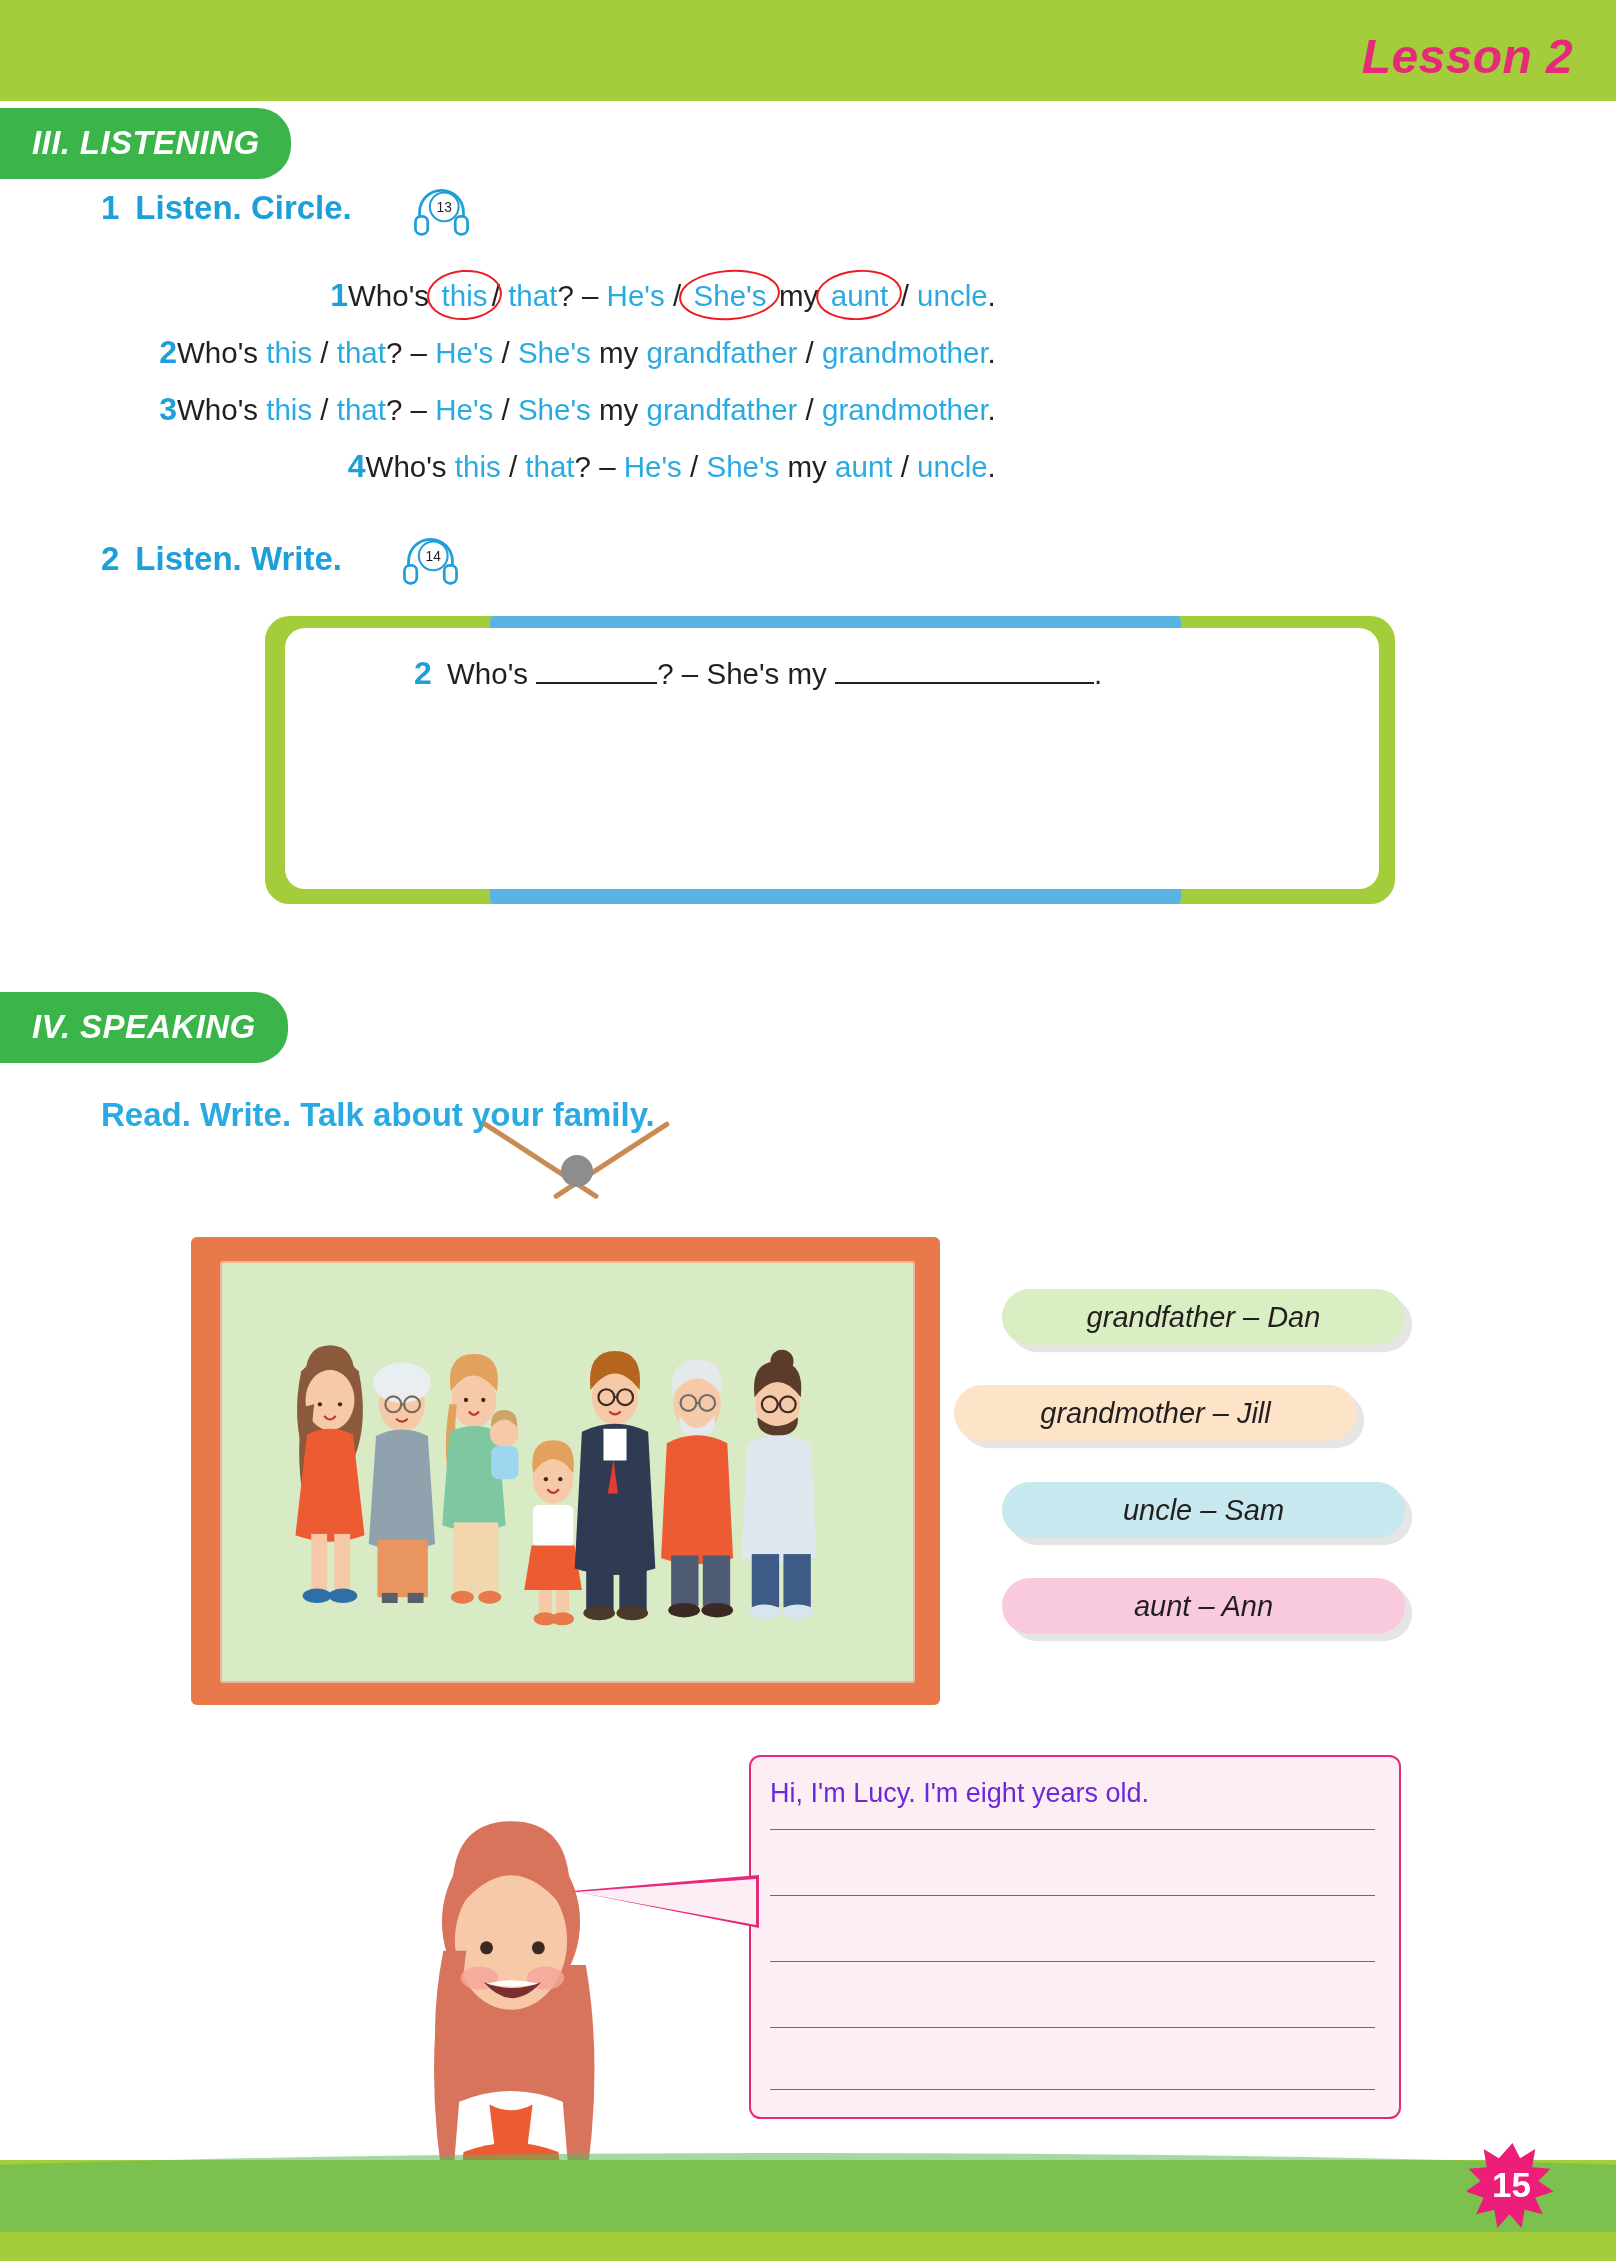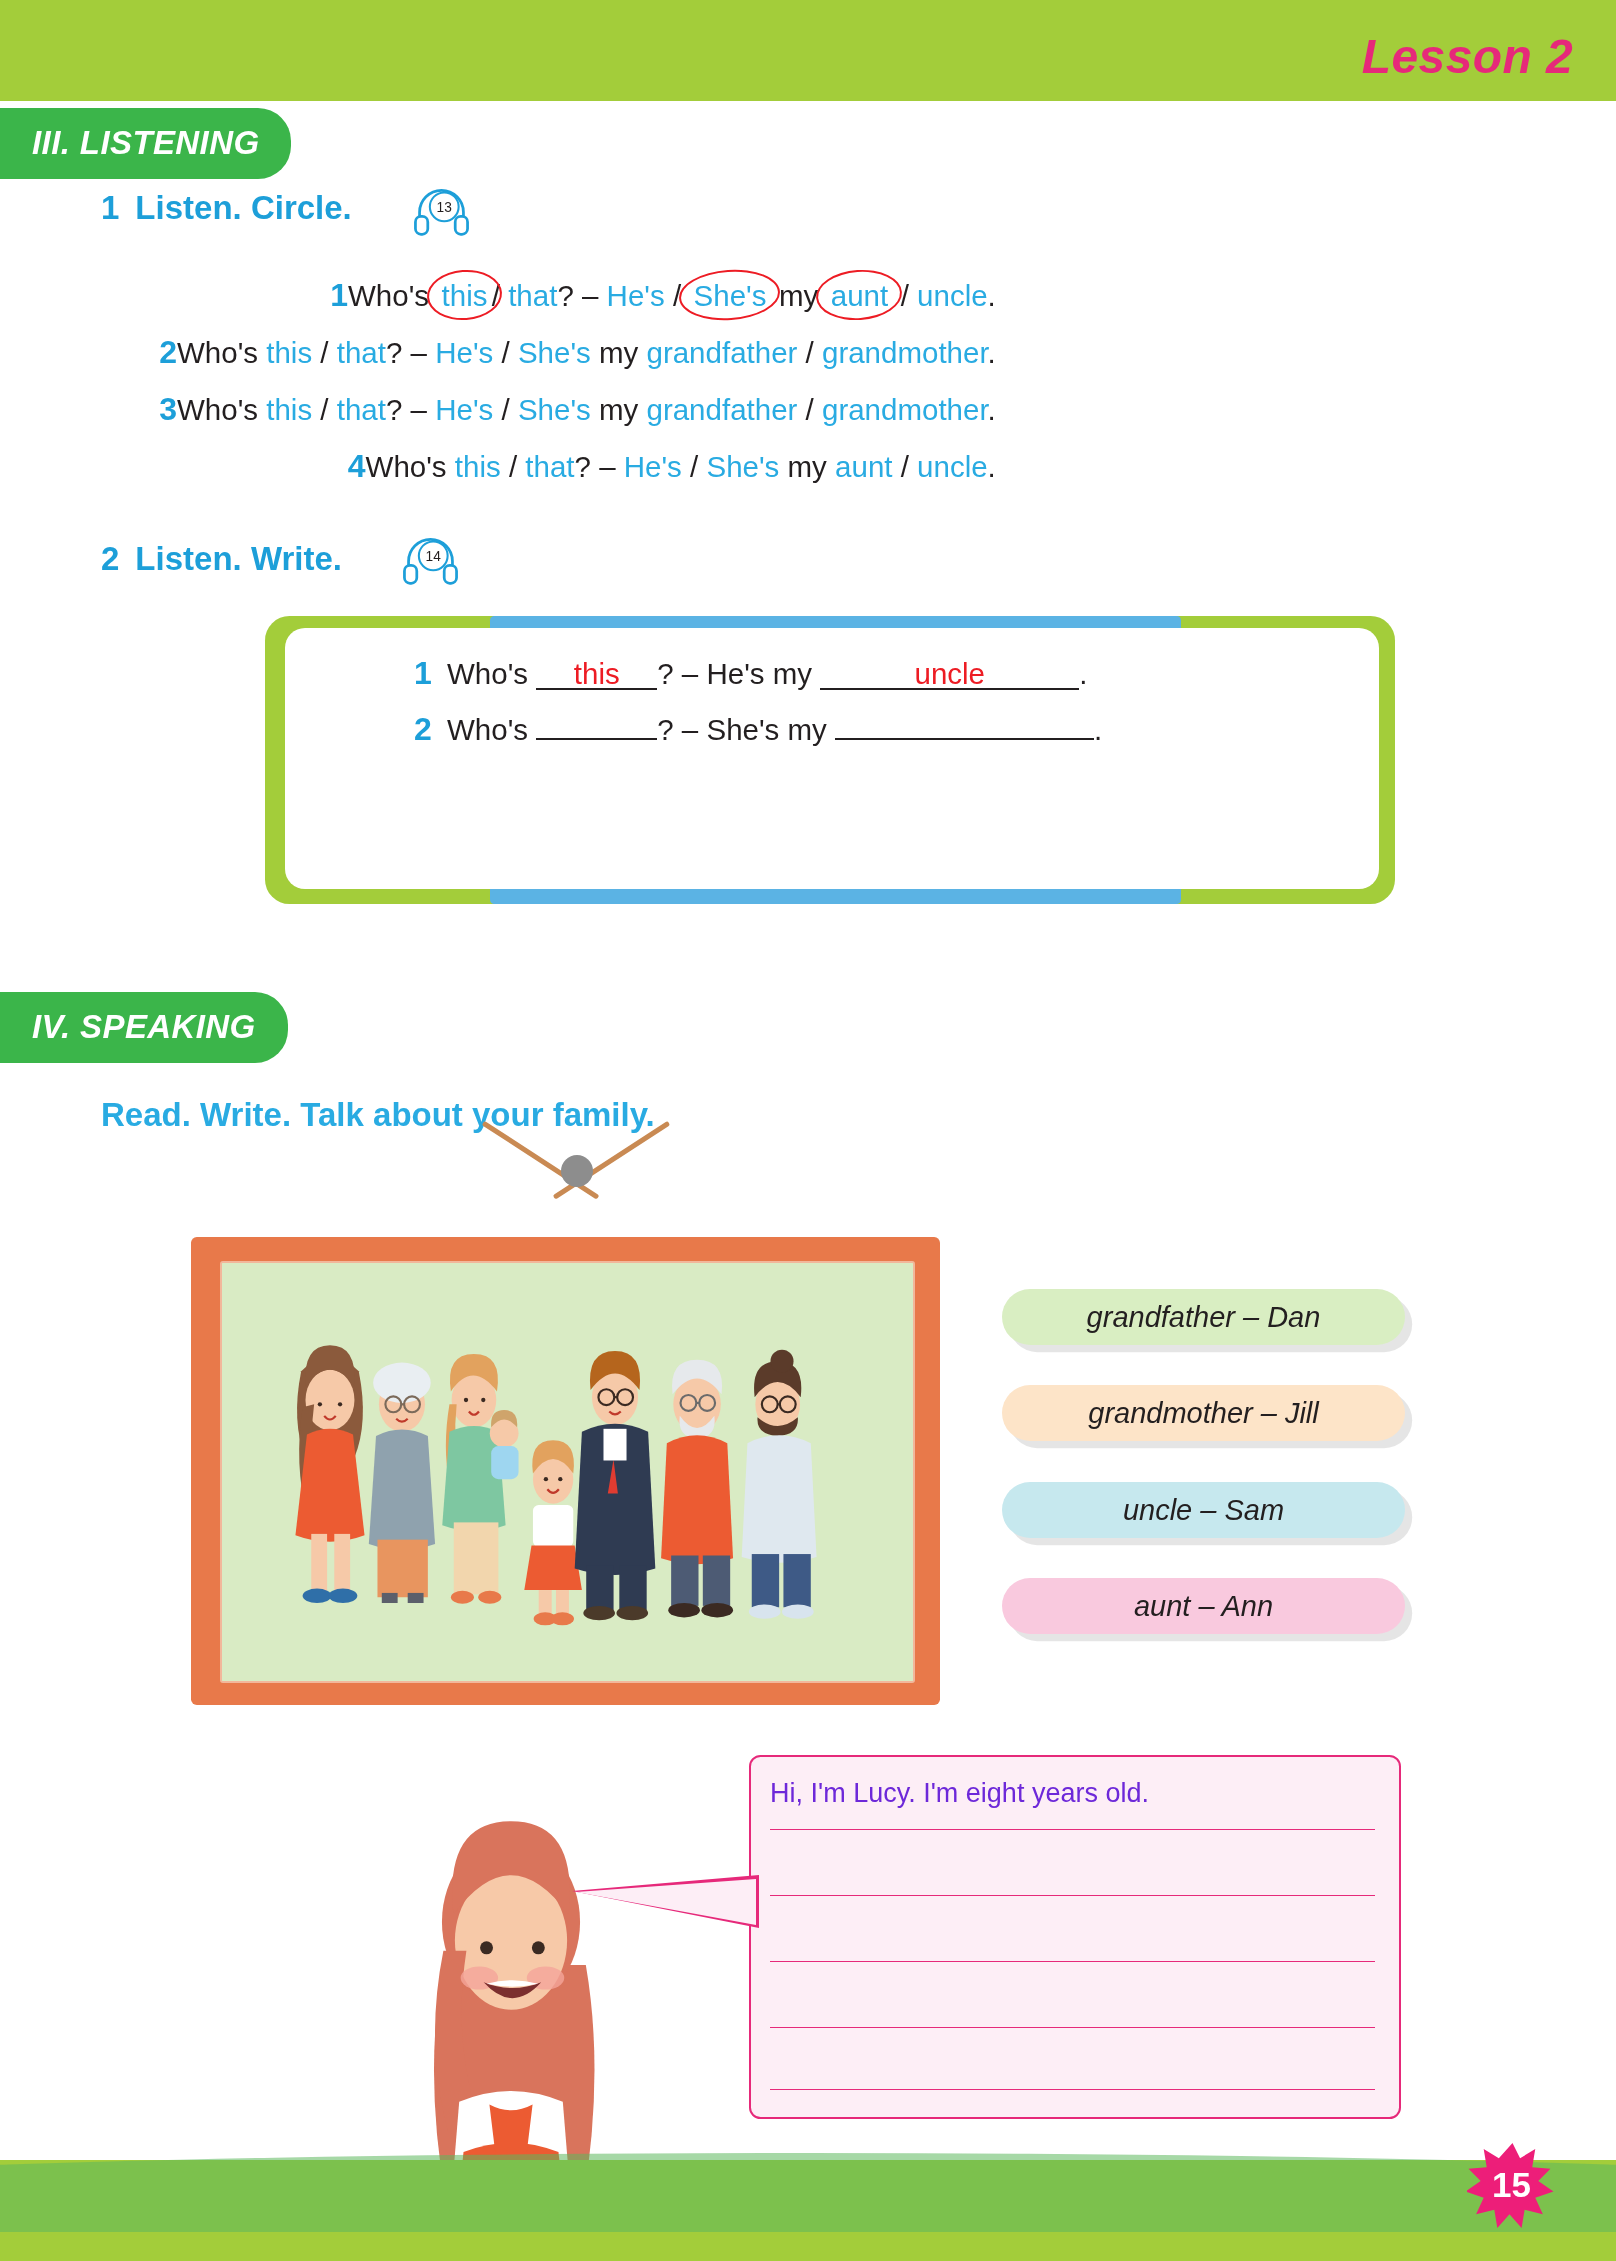"1 Who's this ? –" div.ex2-row { html: <div><span>1</span><span>Who's </span><span>this</span><span>? – He's my </span><span>uncle</span><span>.</span></div> -> none }
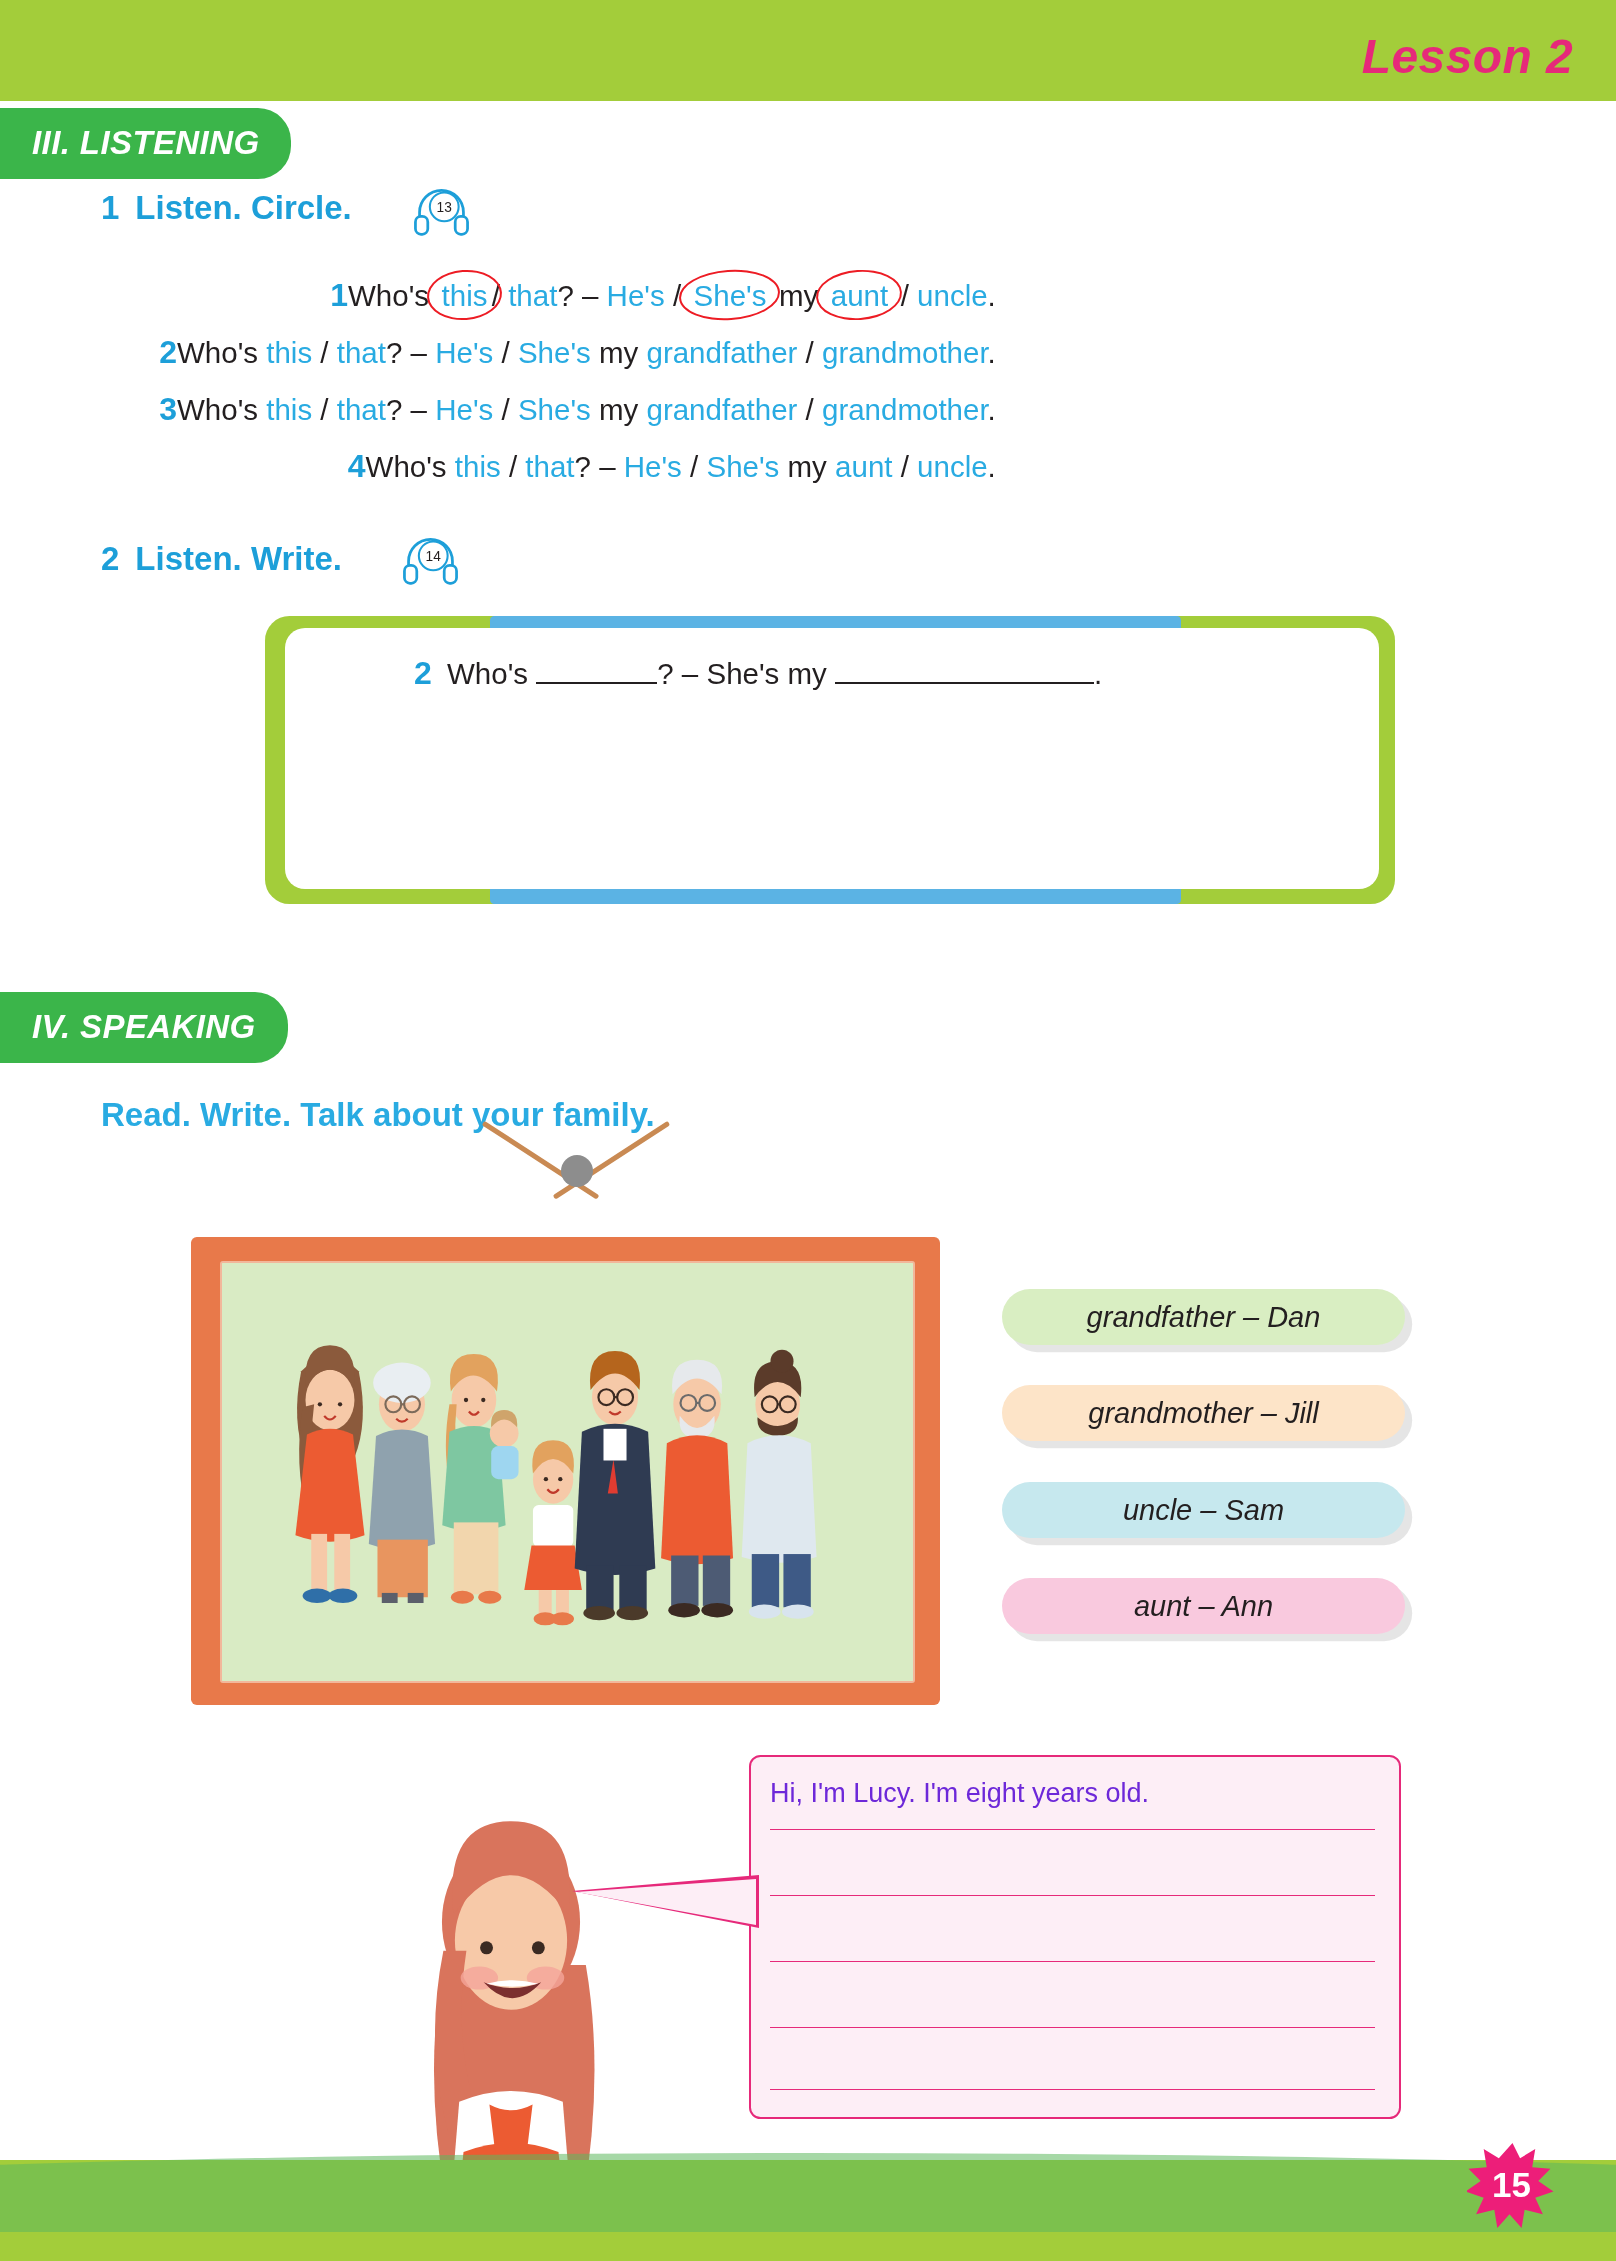"grandmother – Jill" #chip-1 { left: 1002px -> 954px }
